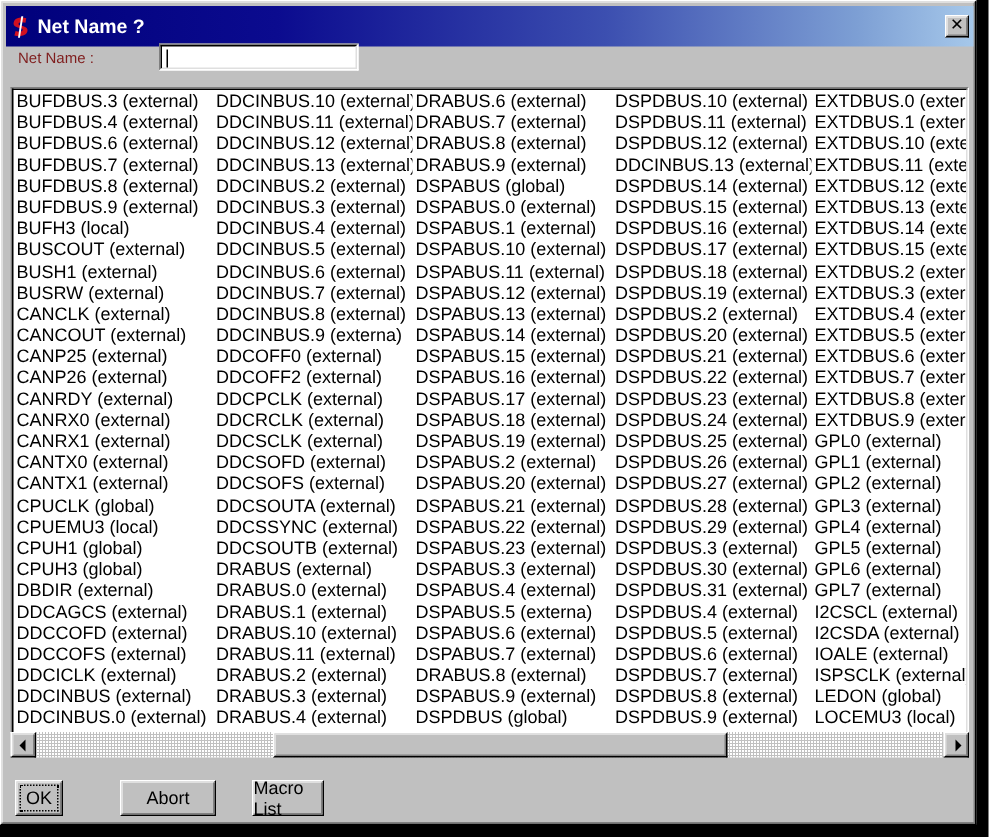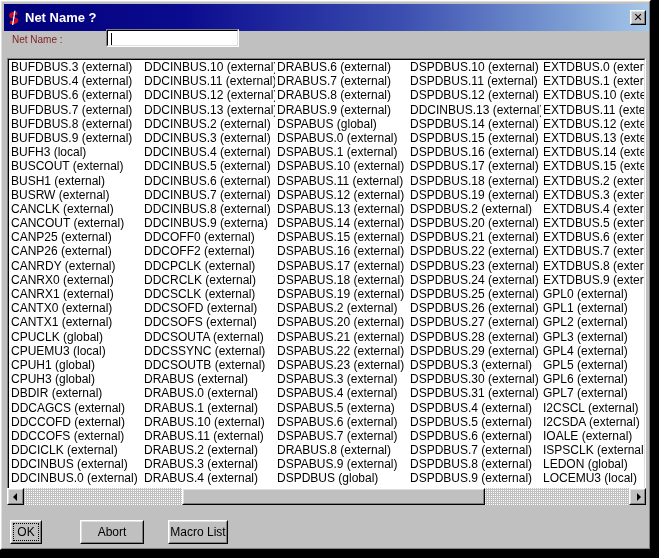"Macro List" #macro-list-button { width: 60px -> 48px }
